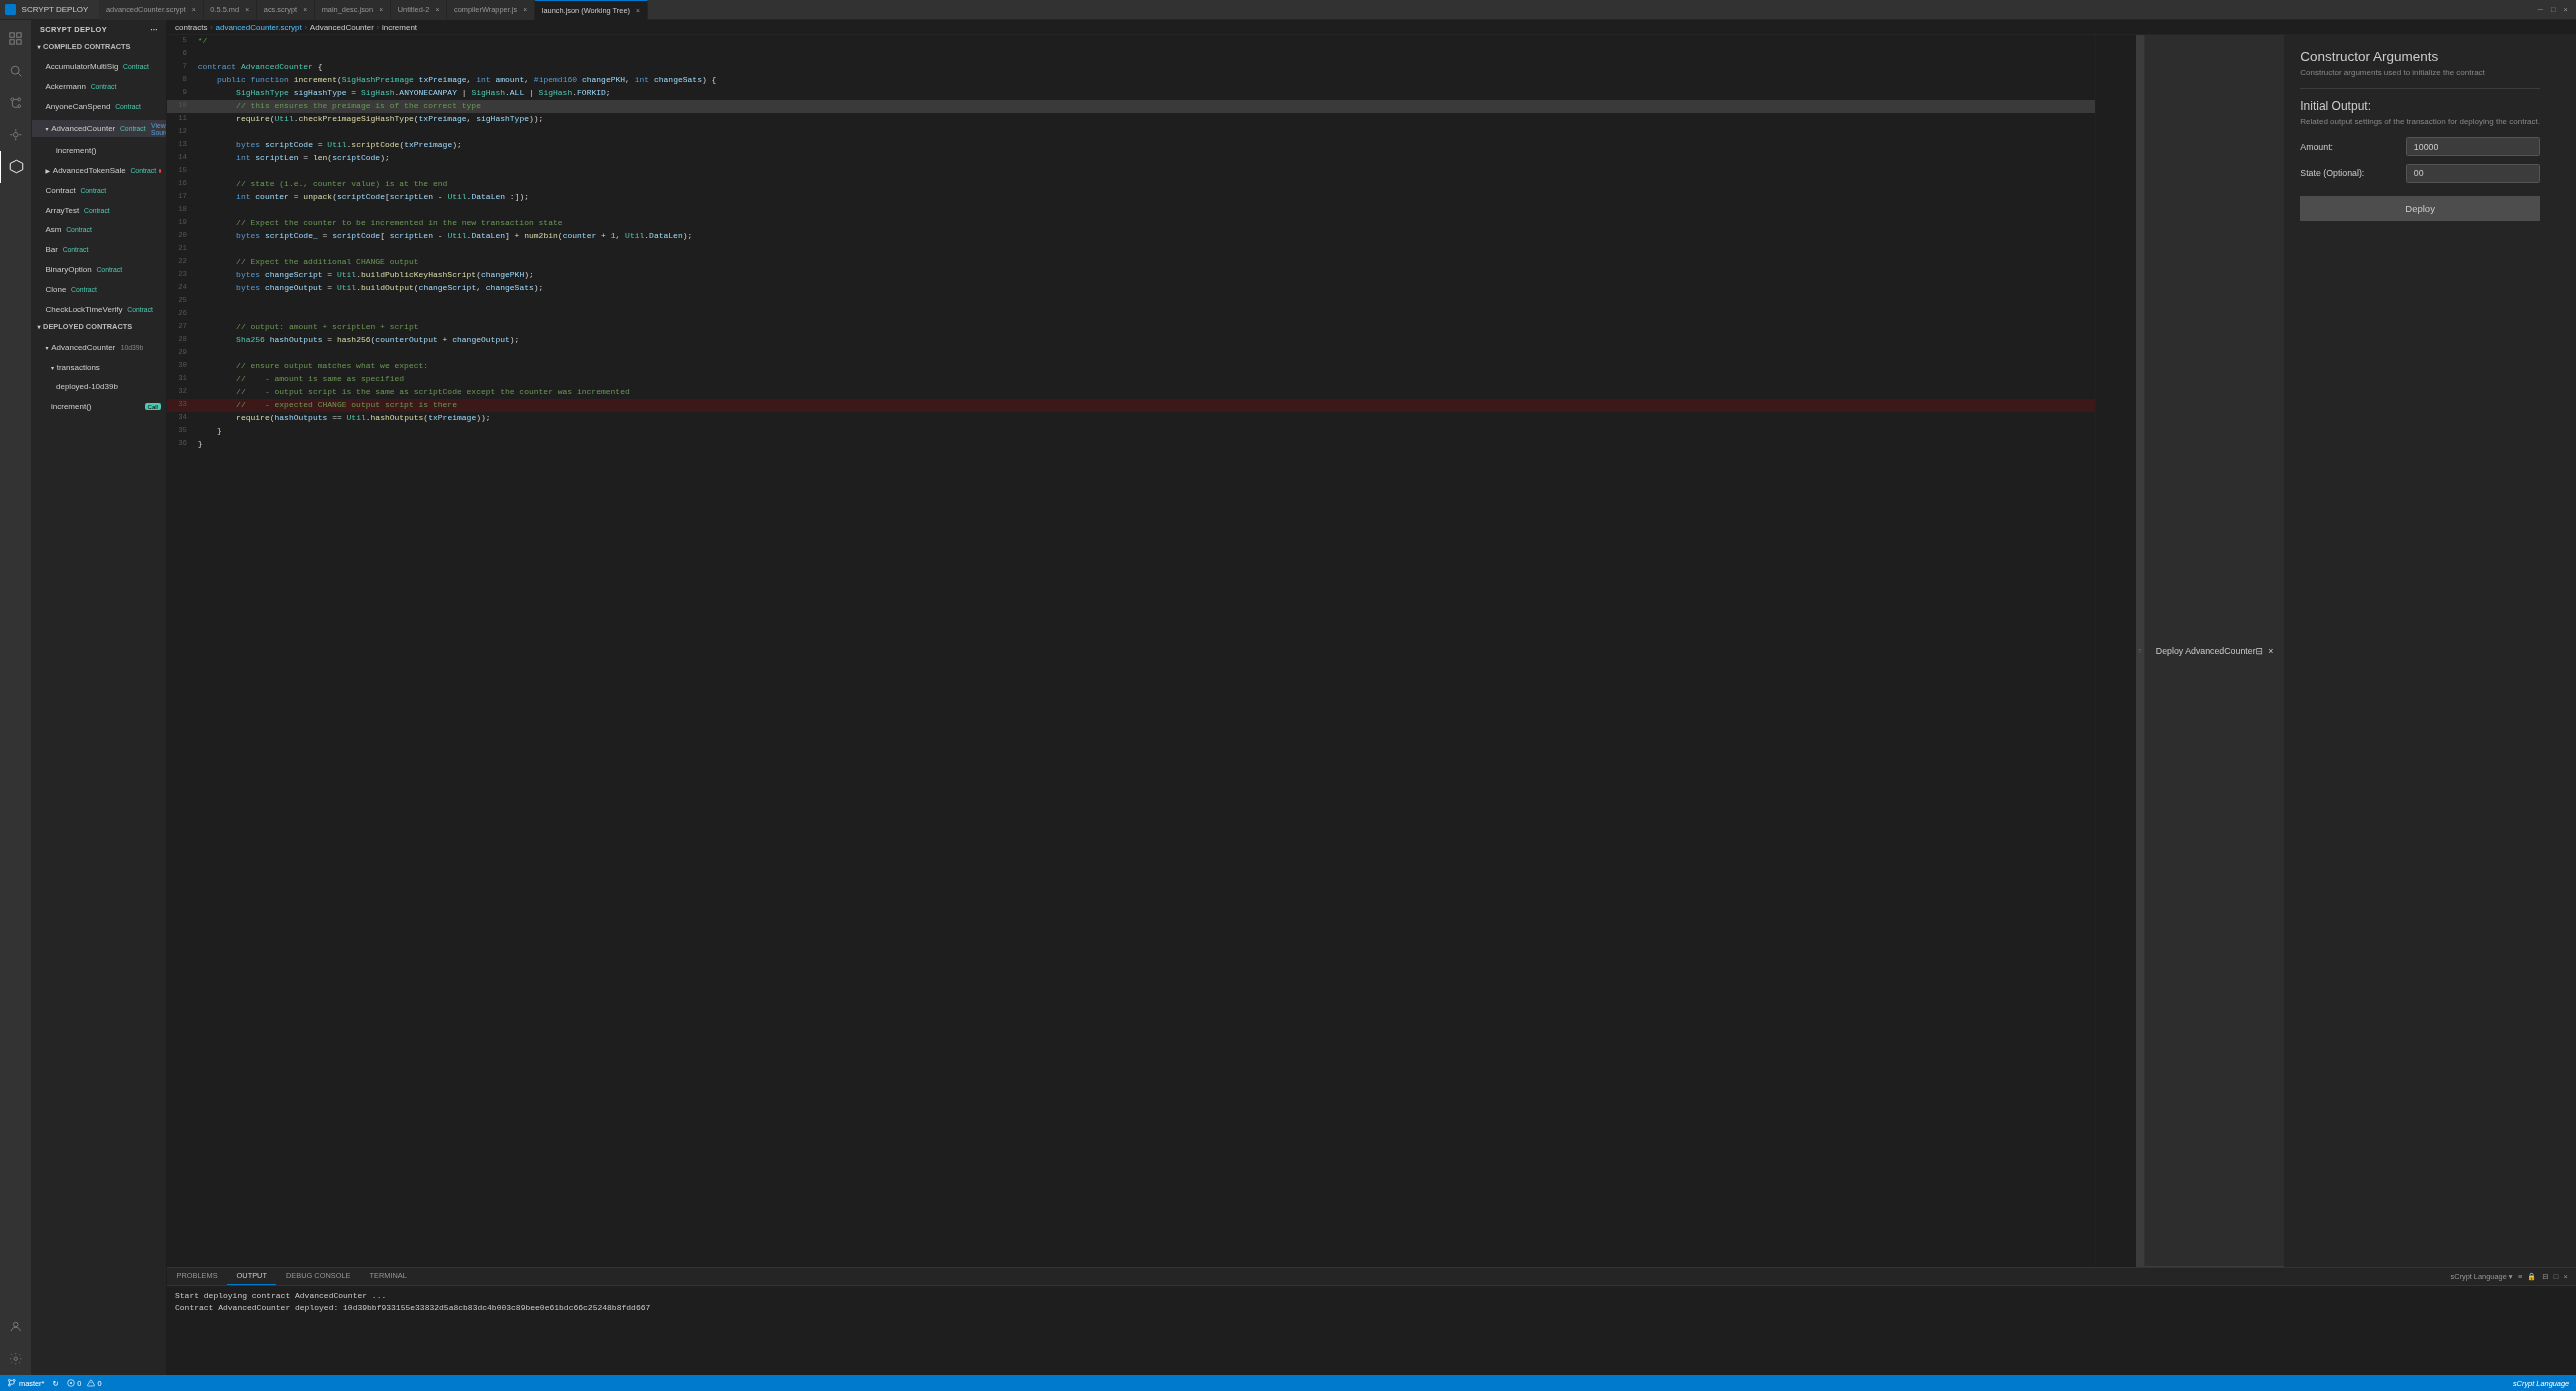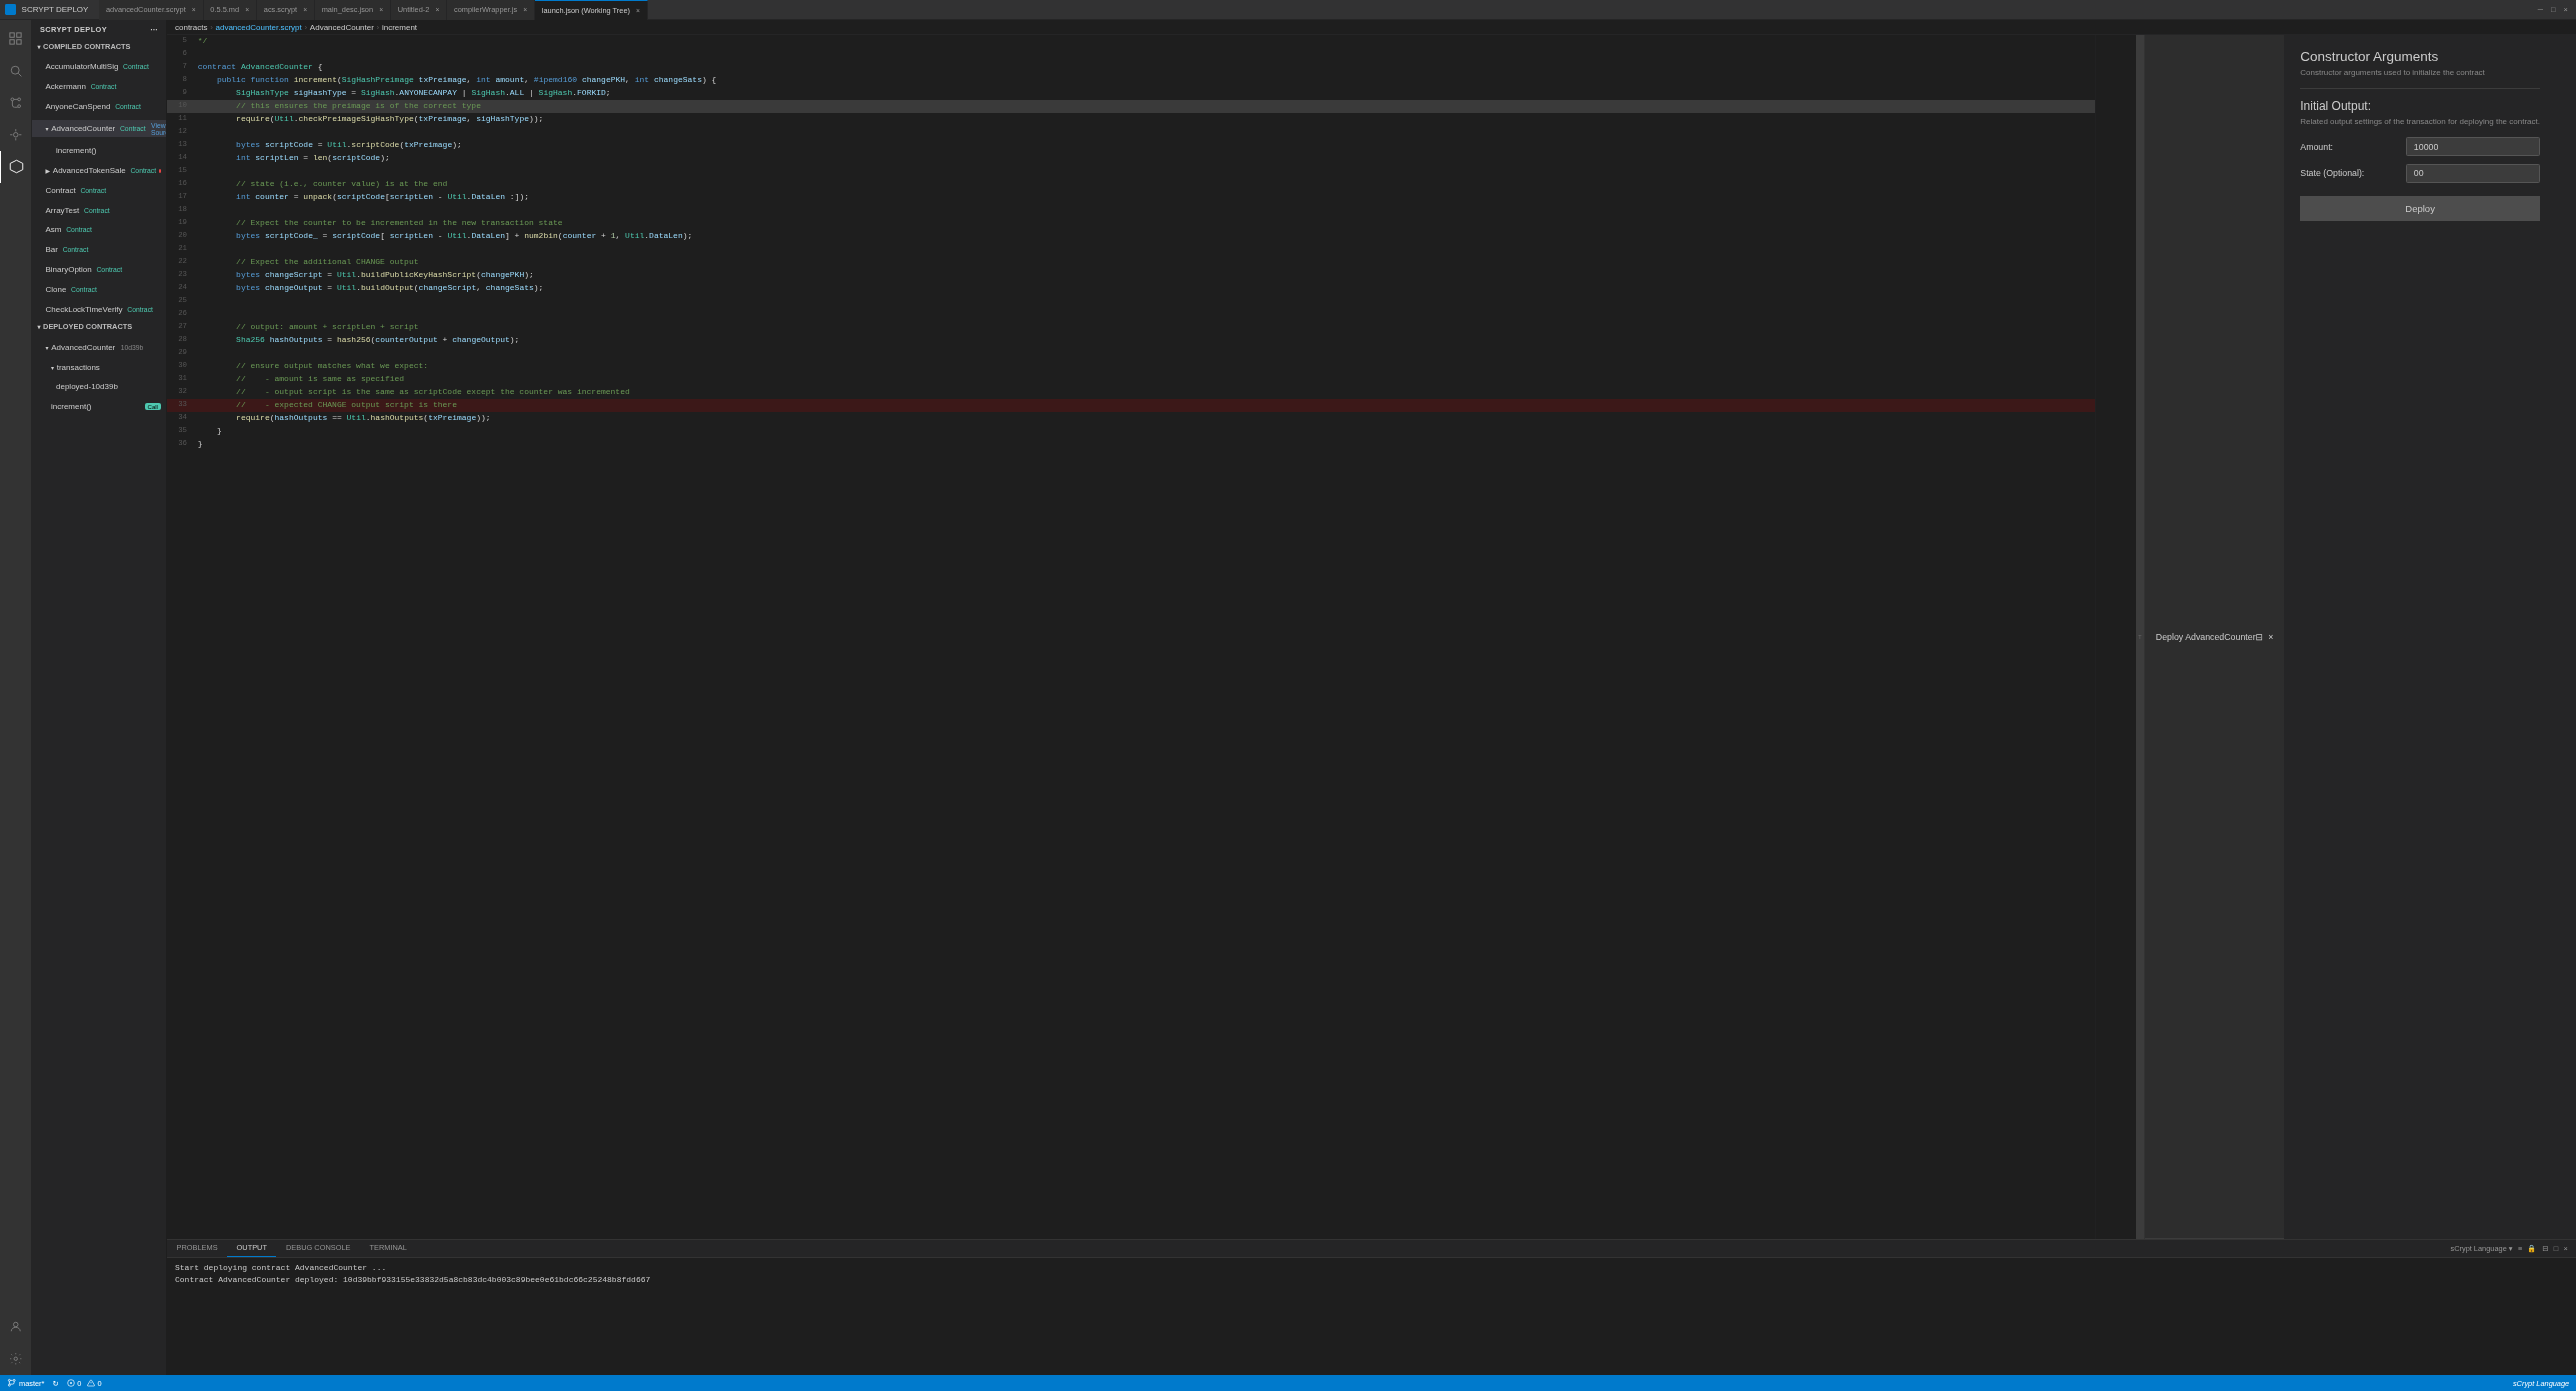"PROBLEMS" .bottom-panel { height: 136px -> 108px }
